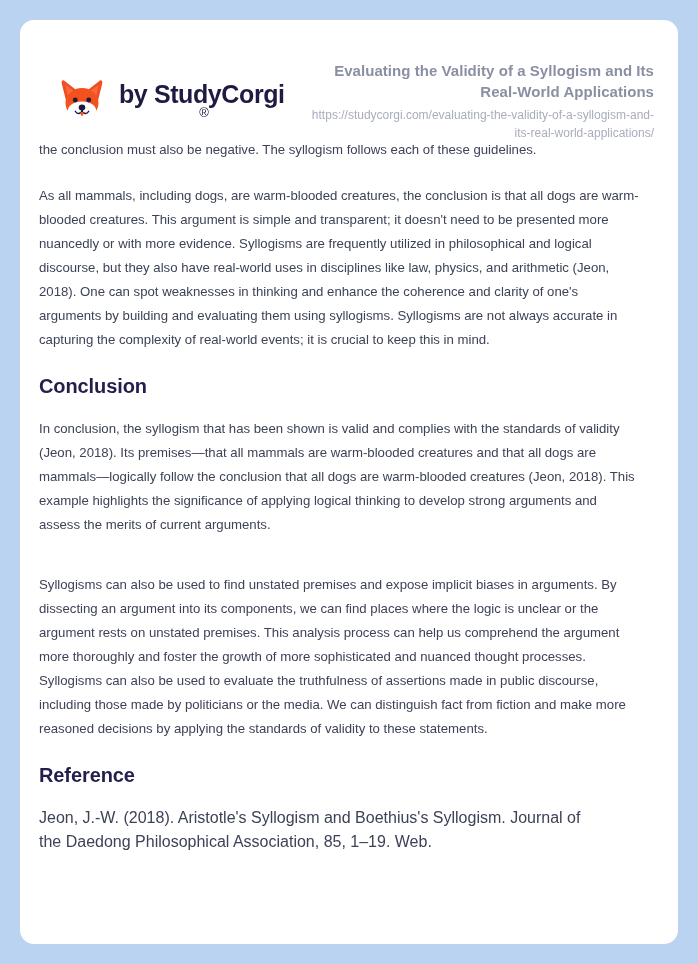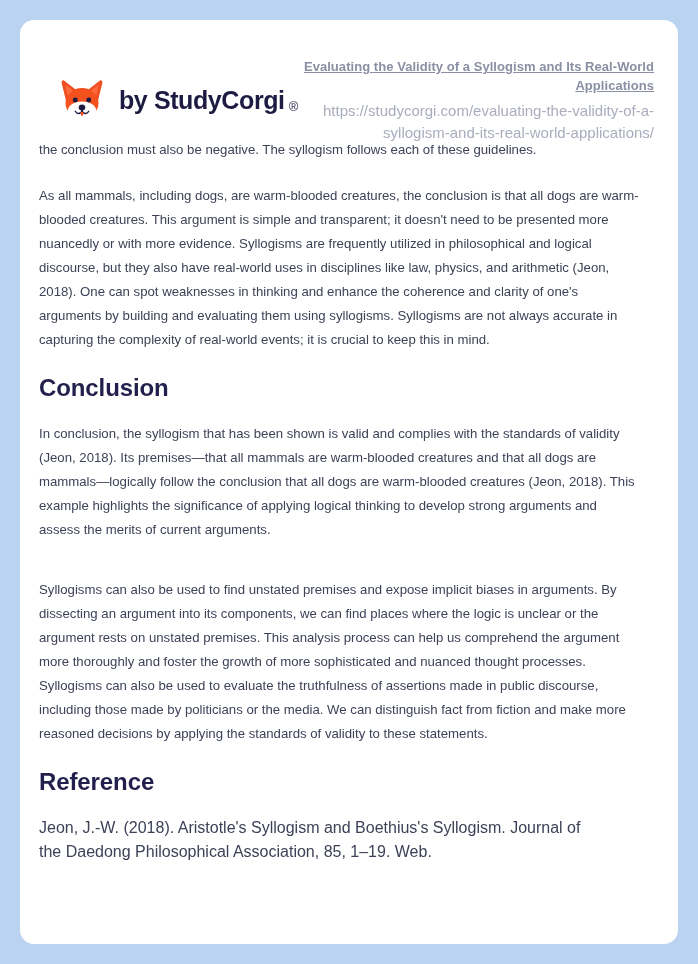"Evaluating the Validity of a" .doc-title { font-size: 13px -> 15px; text-decoration: underline -> none }
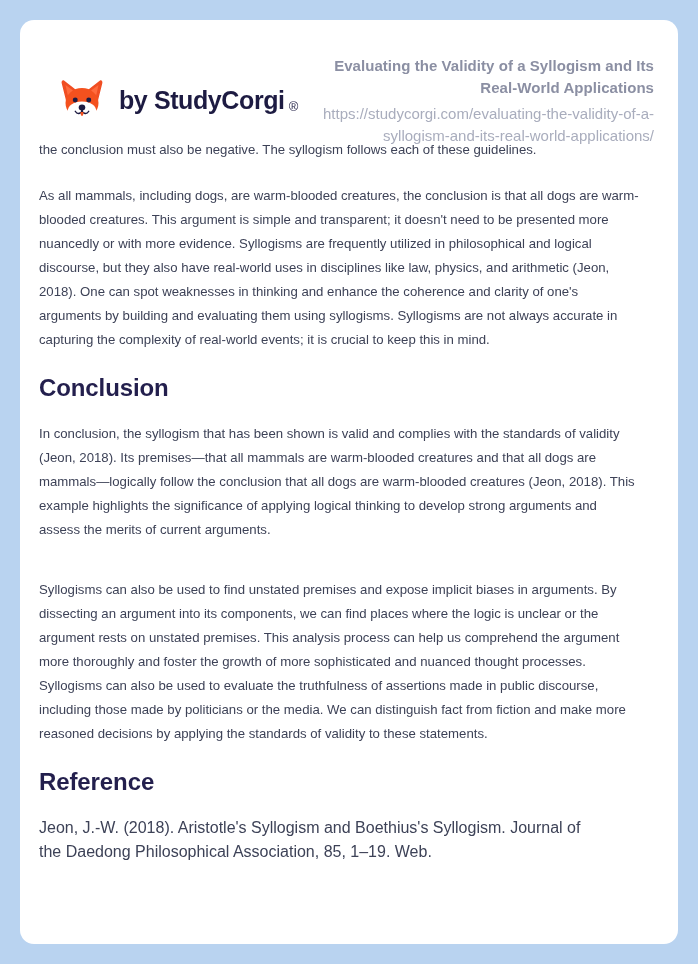"by StudyCorgi" .brand-wordmark { align-items: flex-end -> center; flex-direction: none -> column }
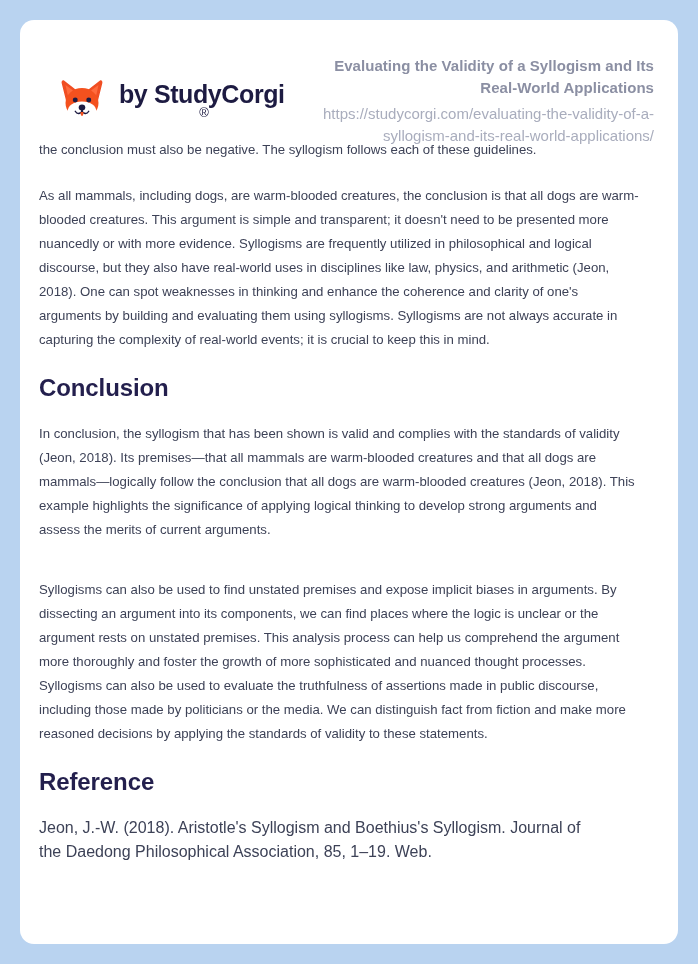"https://studycorgi.com/evaluating-the-va" .doc-url { font-size: 15px -> 12px }
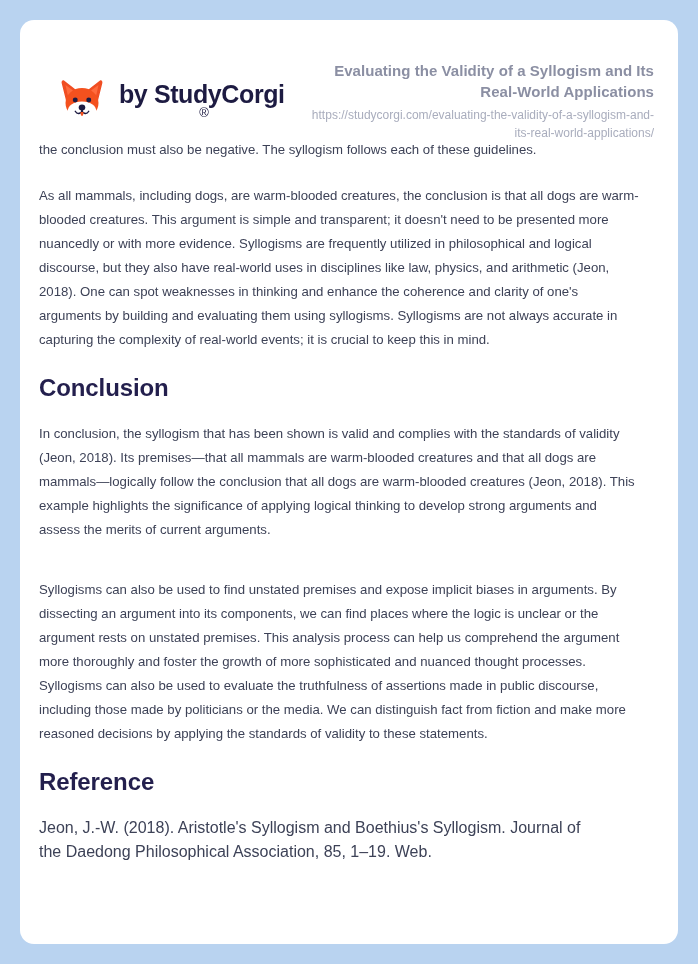"Conclusion" .section-heading { font-size: 24px -> 20px }
